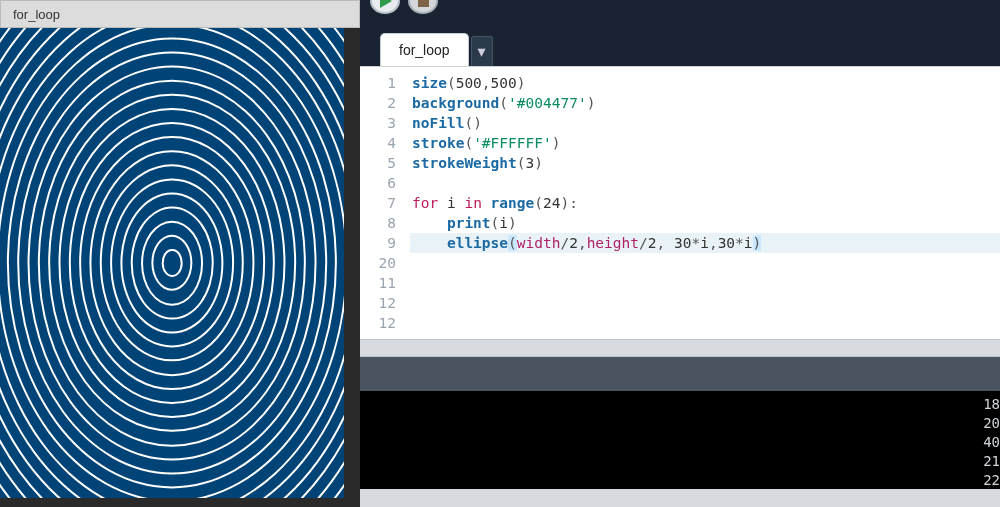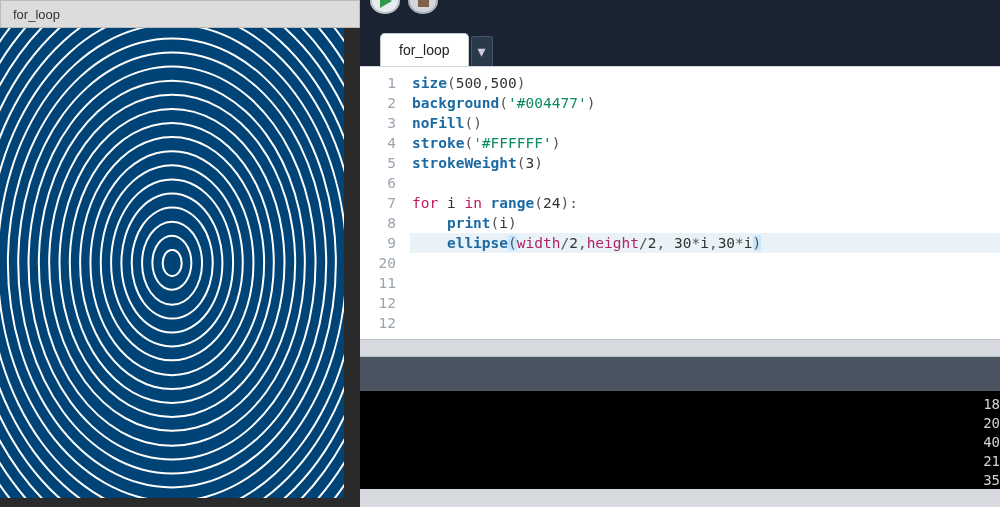"35" div.cl { text: 35 -> 22 }
